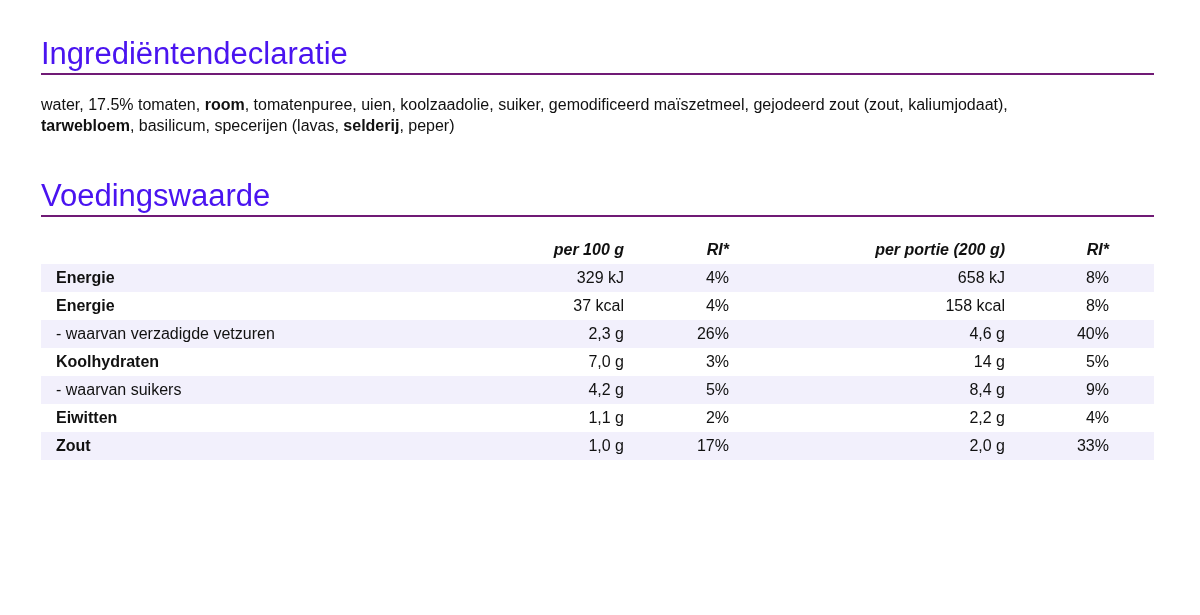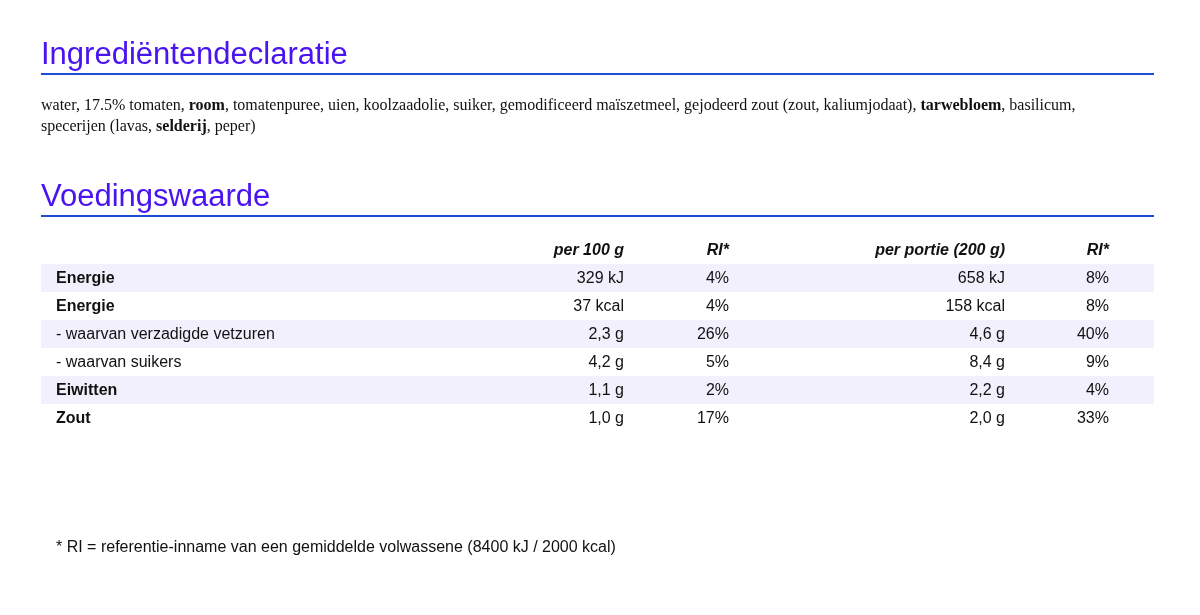"Ingrediëntendeclaratie" .section-title { border-bottom: 2px solid #1d4ed8 -> 2px solid #701a75 }
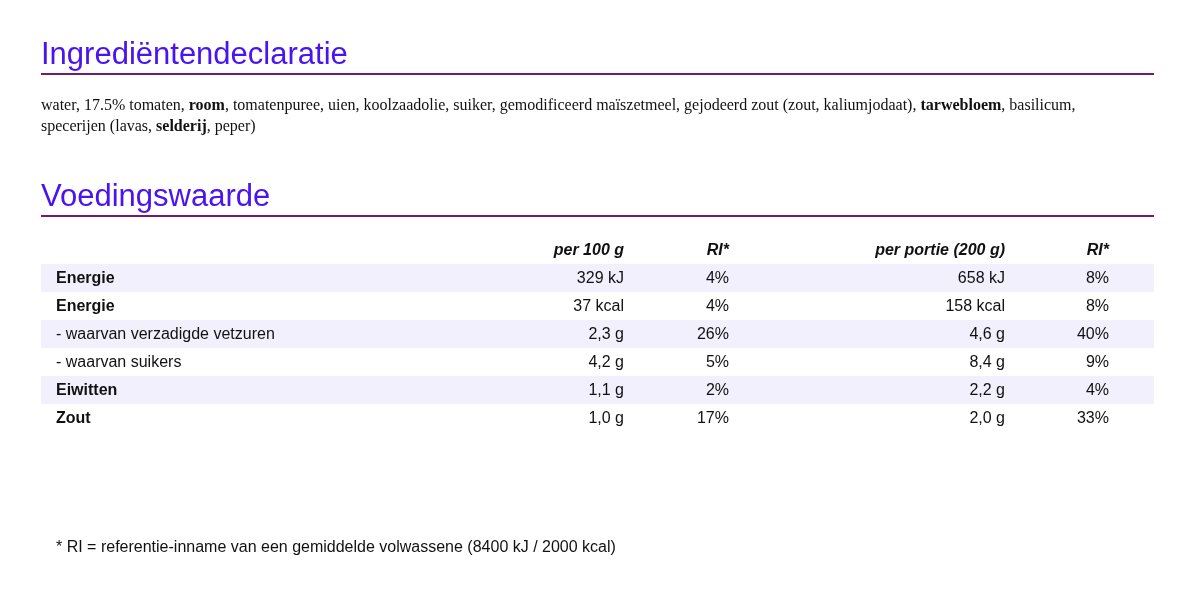"water, 17.5% tomaten, room," .ingredients-text { font-family: Liberation Serif, serif -> none }
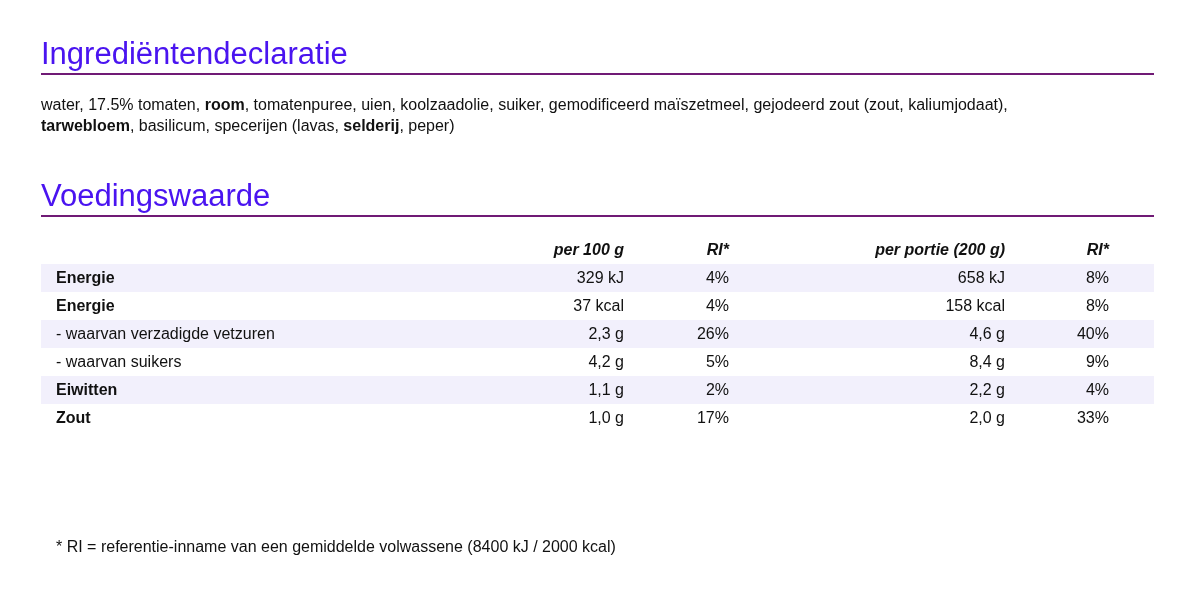"Koolhydraten" tr { html: none -> <tr> <td>Koolhydraten</td> <td>7,0 g</td> <td>3%</td> <td>14 g</td> <td>5%</td> <td></td> </tr> }
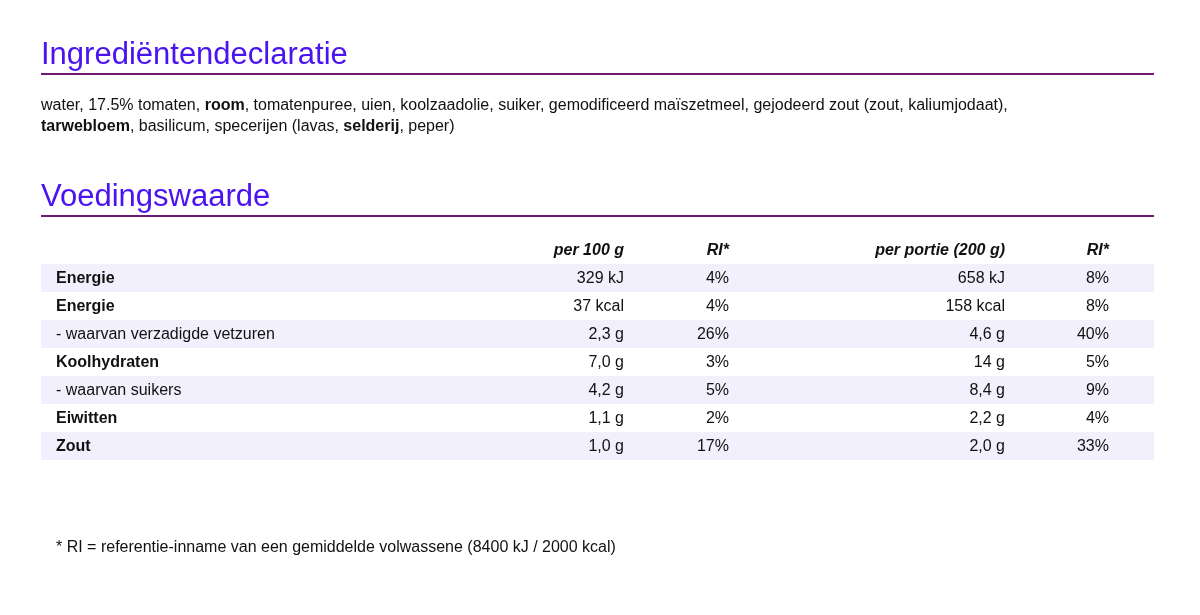"* RI = referentie-inname van" div { html: <div>* RI = referentie-inname van een gemiddelde volwassene (8400 kJ / 2000 kcal)</div> -> none }
